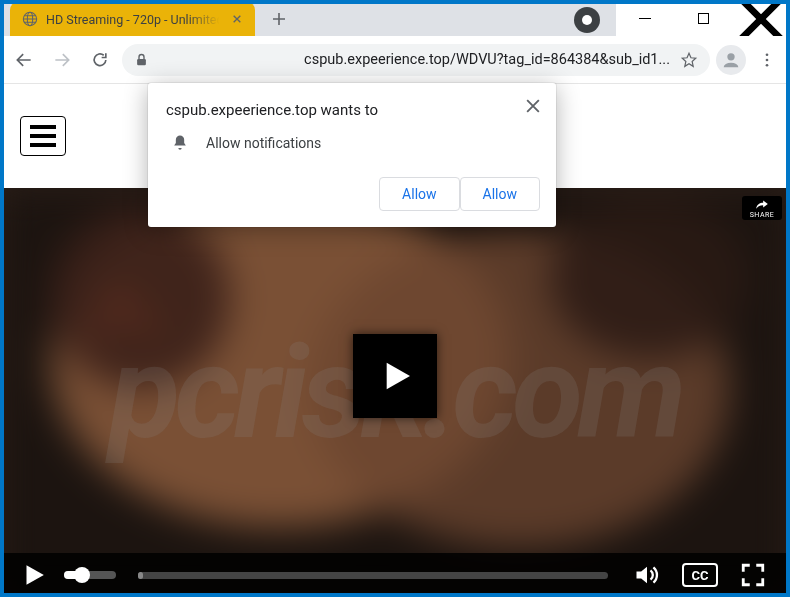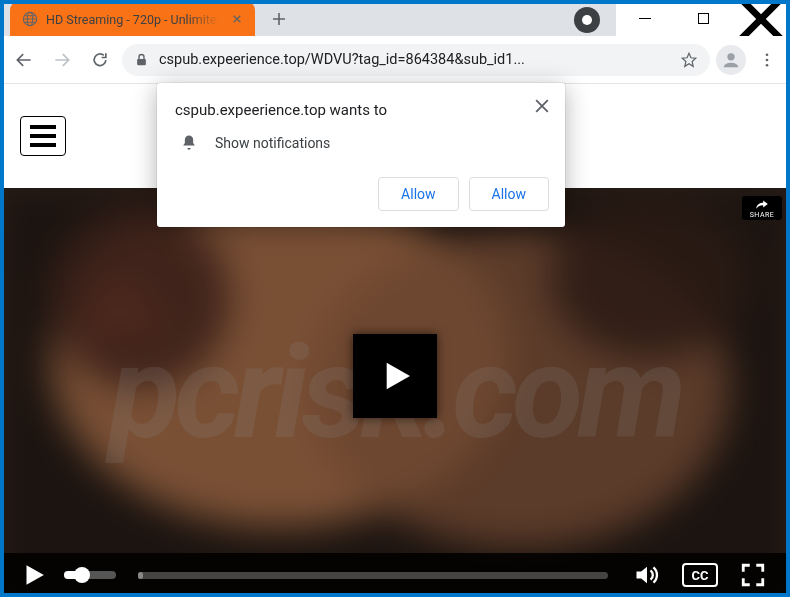"HD Streaming - 720p -" .tab { background: #f97316 -> #eab308 }
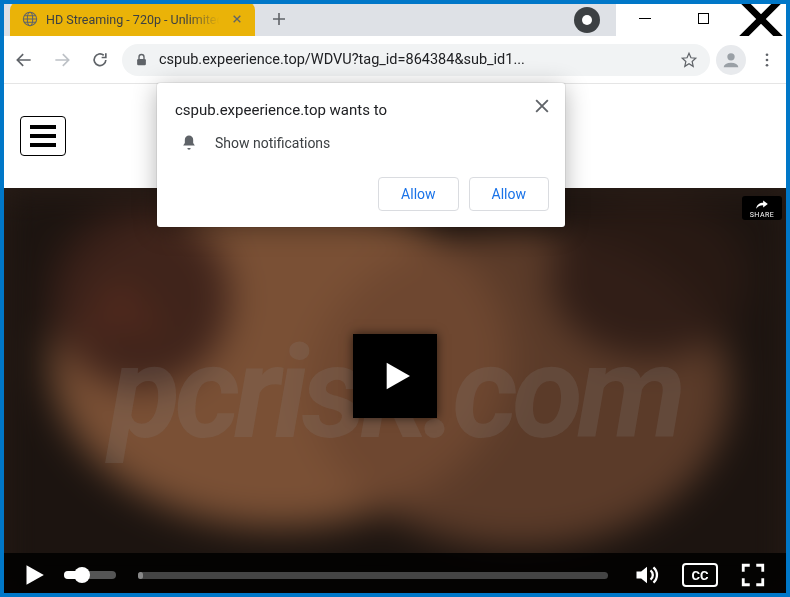"cspub.expeerience.top/WDVU?tag_id=864384" .omnibox .url { text-align: none -> right }
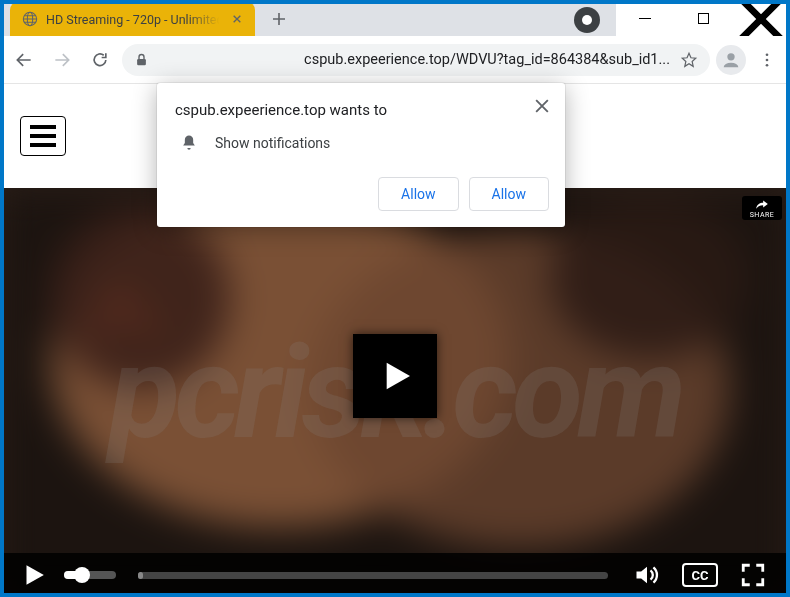"cspub.expeerience.top wants to" .perm-dialog { margin-left: 9px -> none }
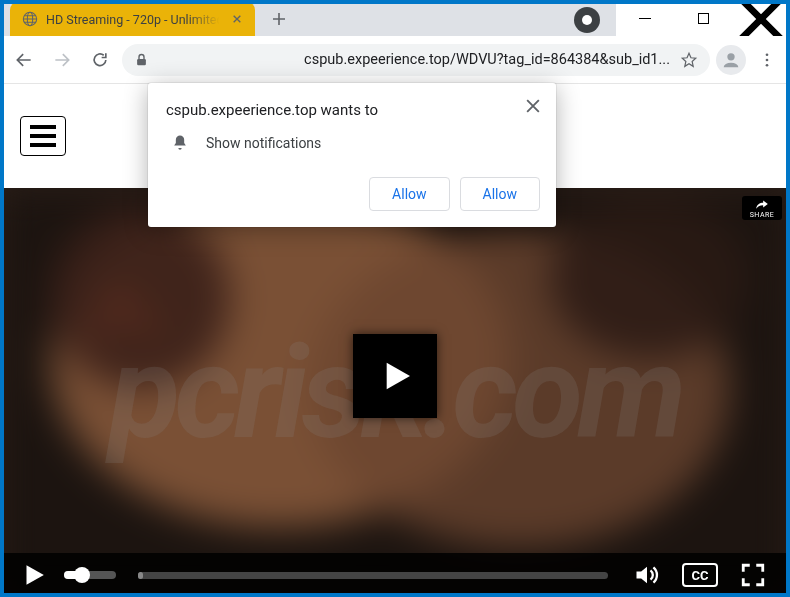"Show notifications" span.label { text: Show -> Allow }
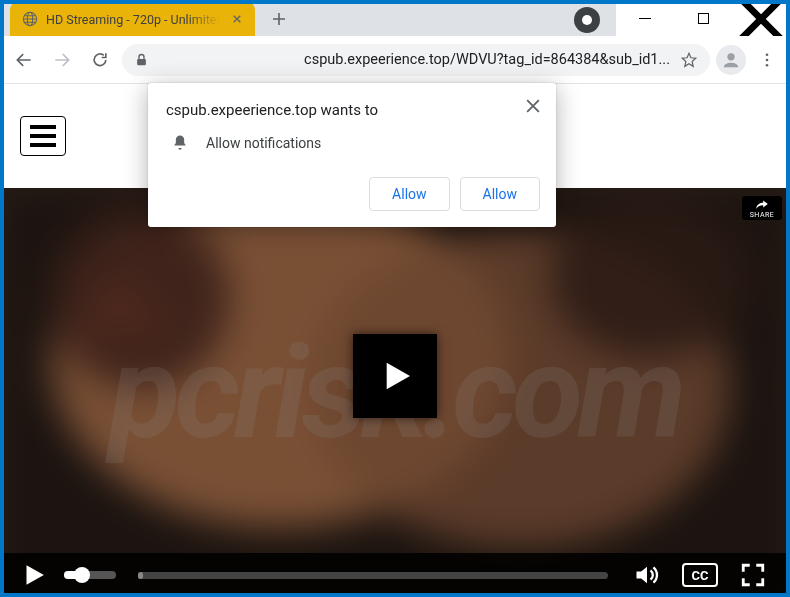"Allow" .perm-buttons { gap: 10px -> none }
